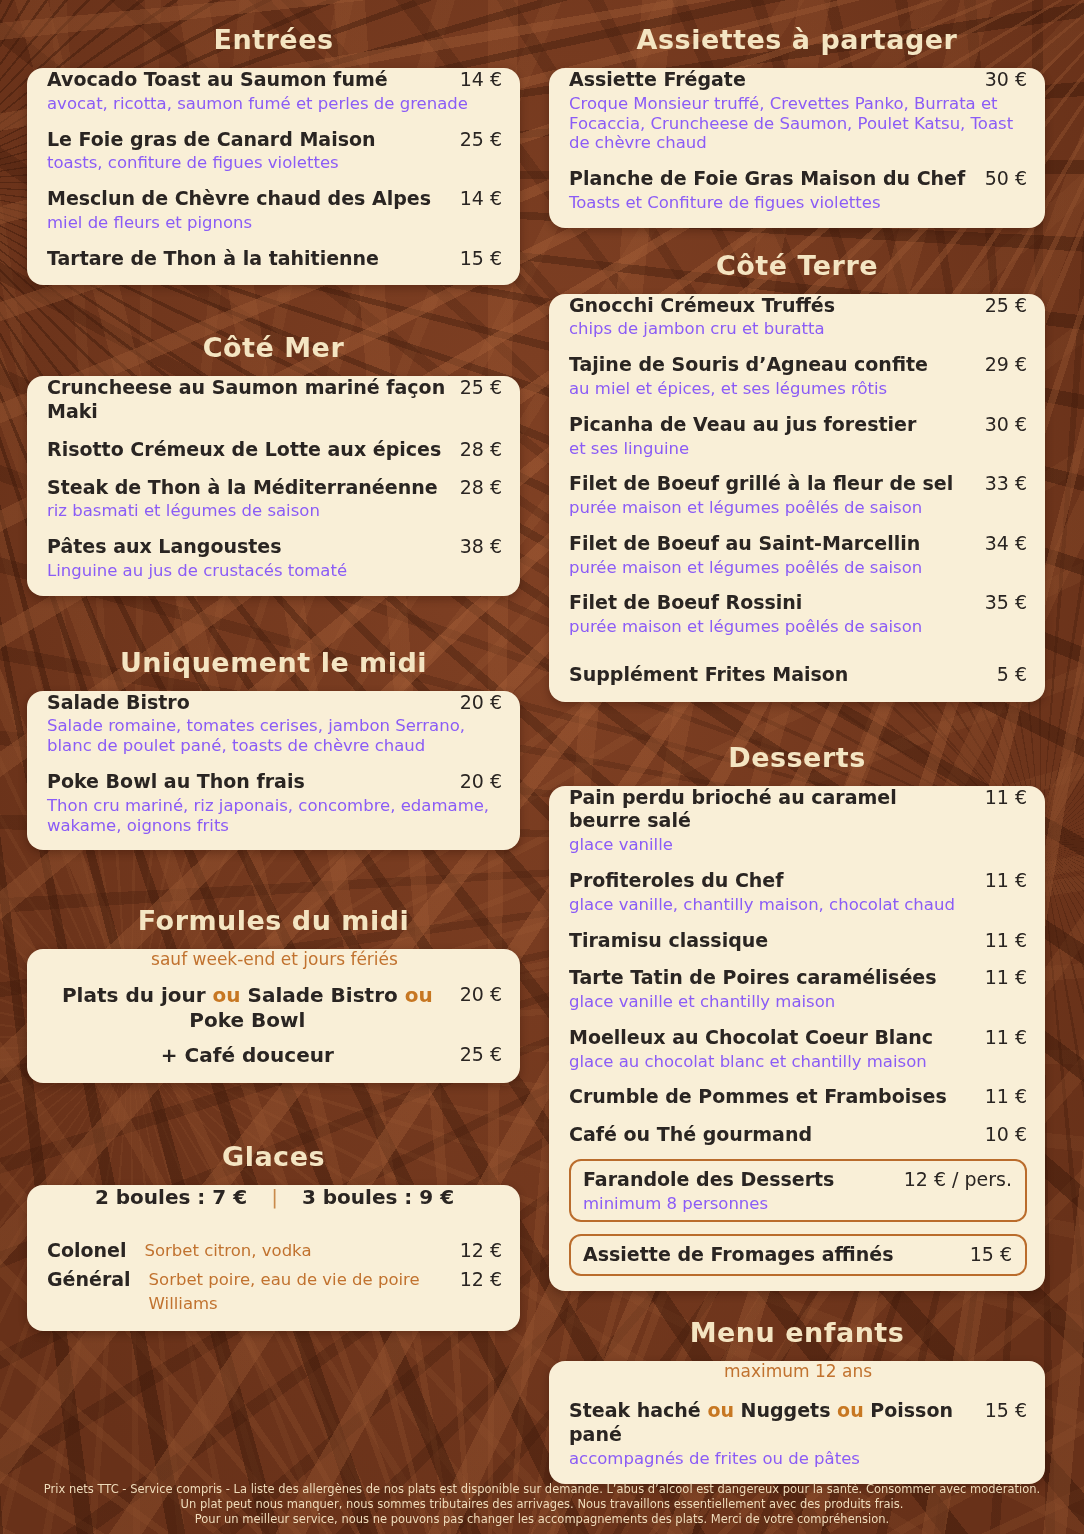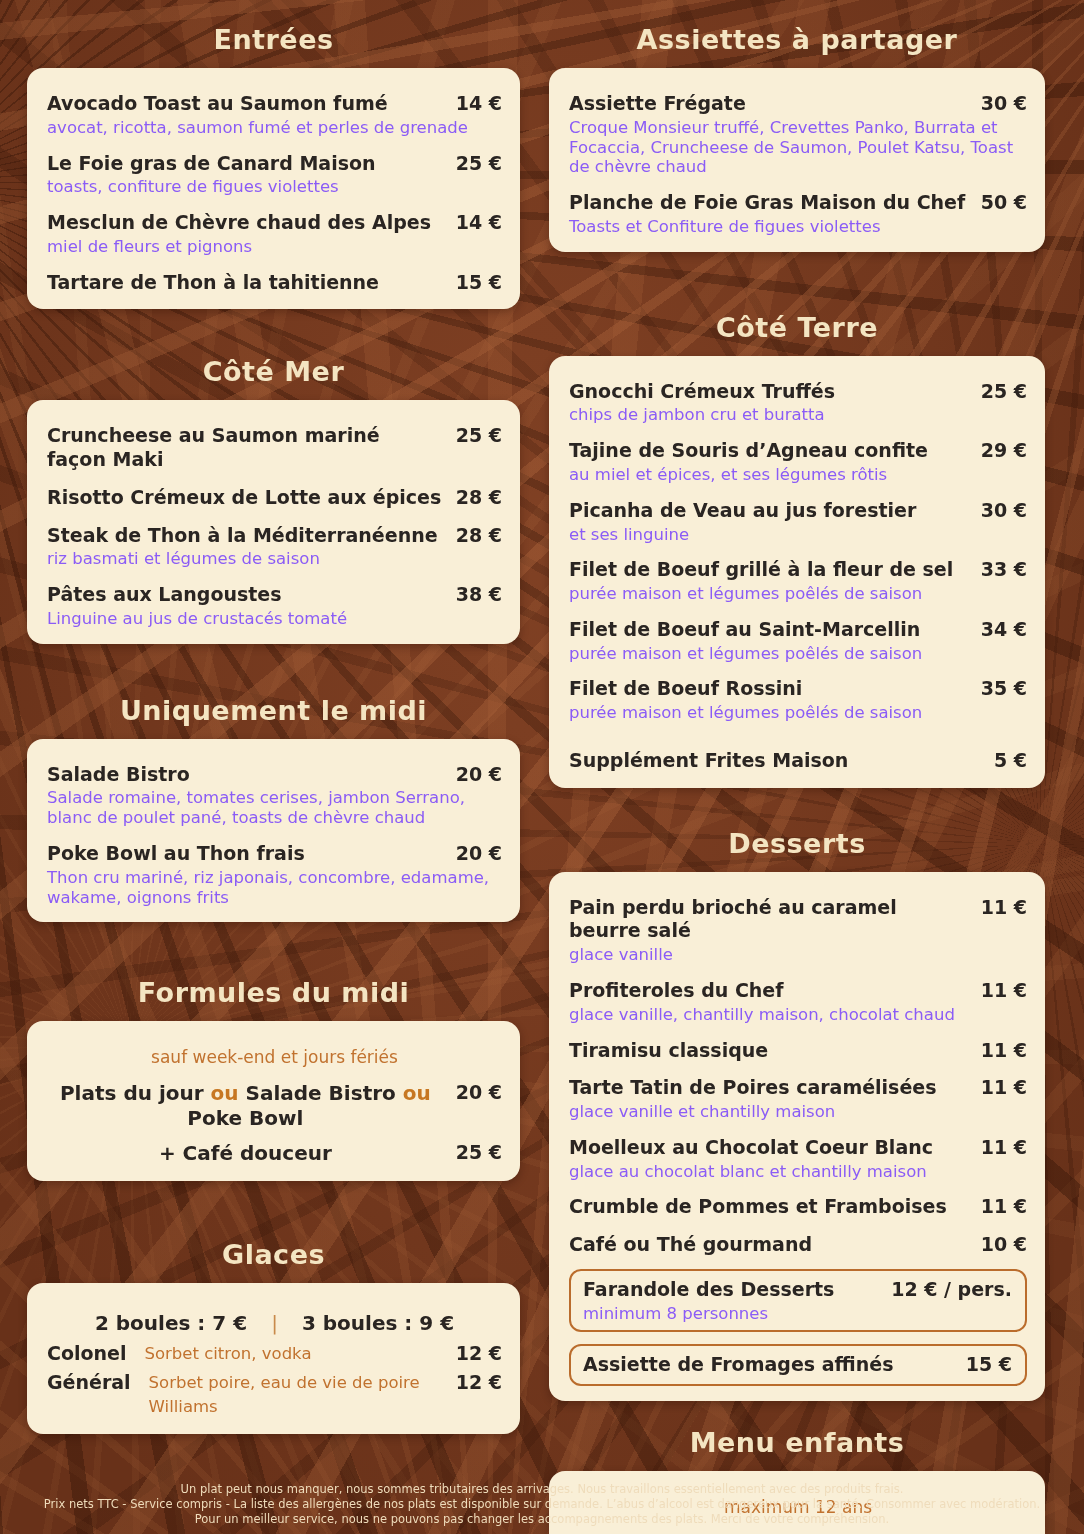"Avocado Toast au Saumon fumé" .panel { padding: 24px 18px 15px 20px -> 0 18px 15px 20px }
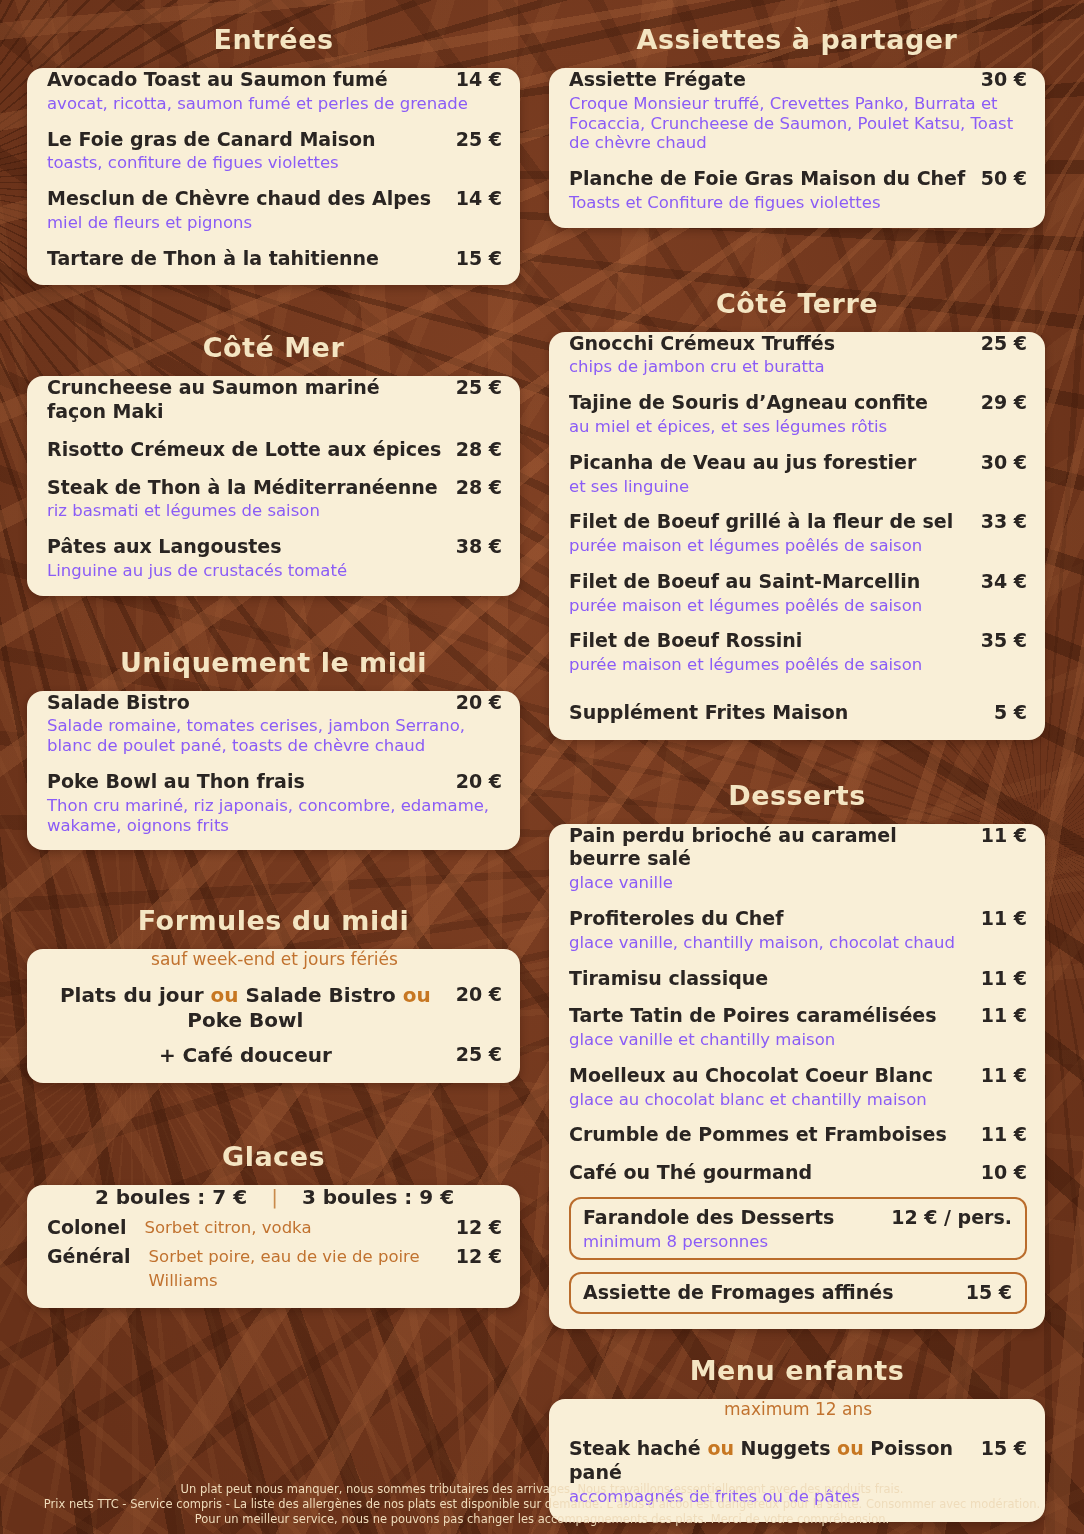"14 €" .price { font-weight: bold -> normal }
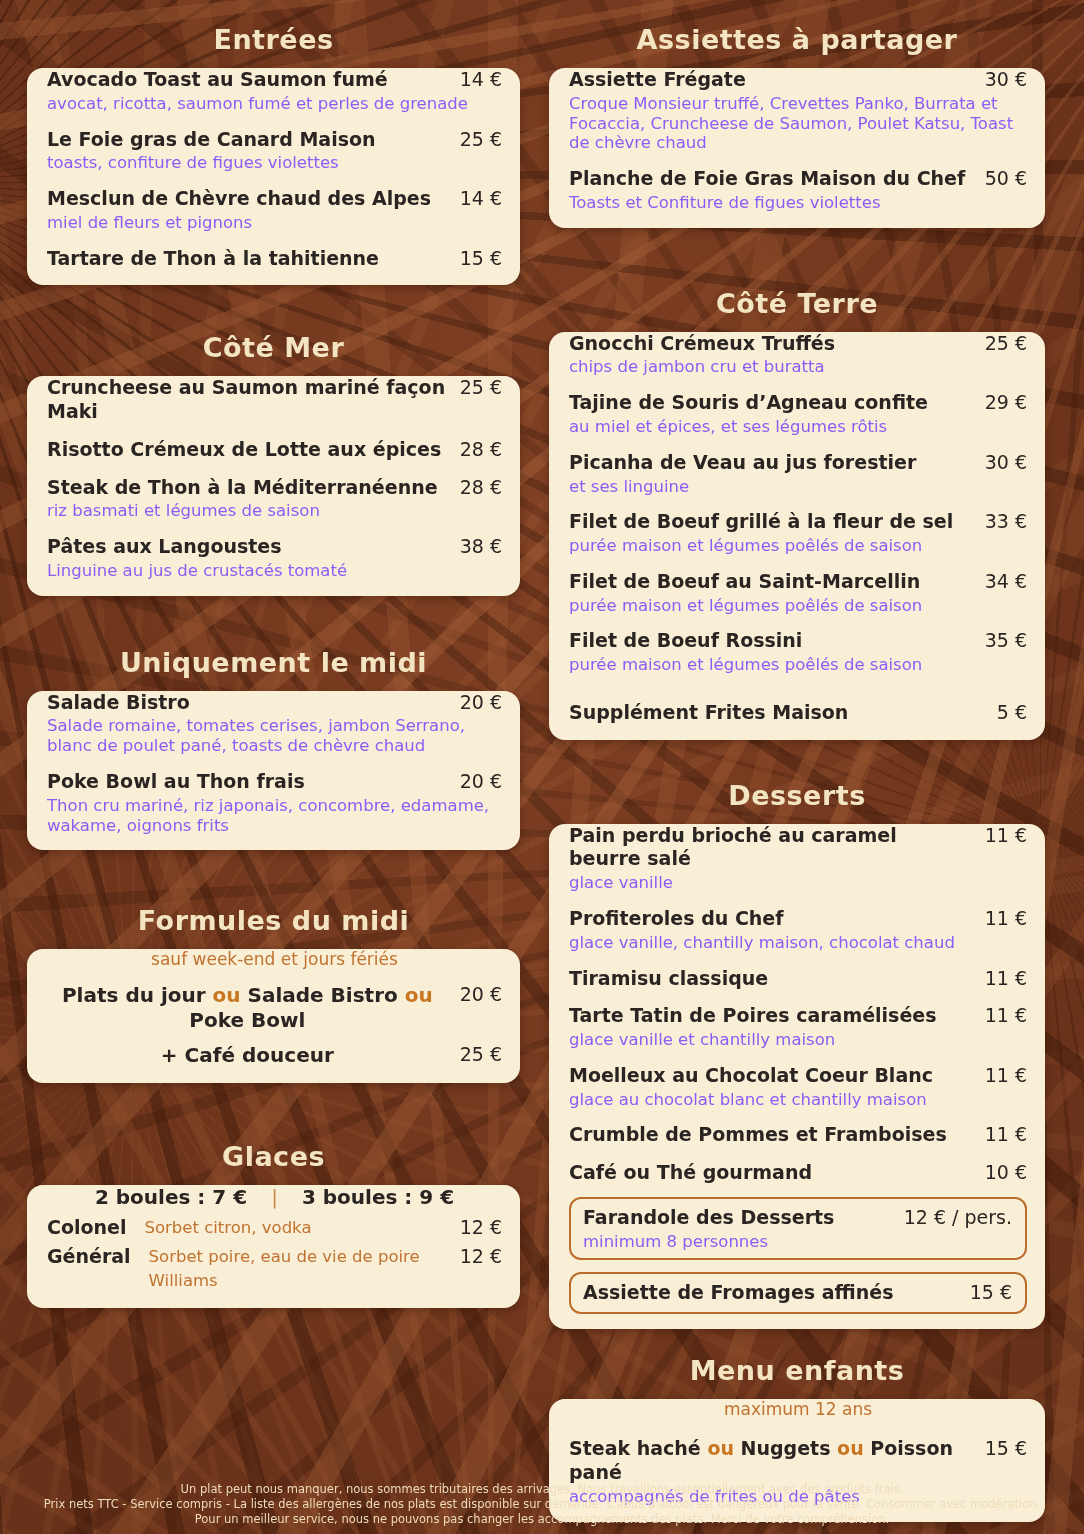"Côté Terre" .mt-sec-r2 { margin-top: 60px -> 22px }
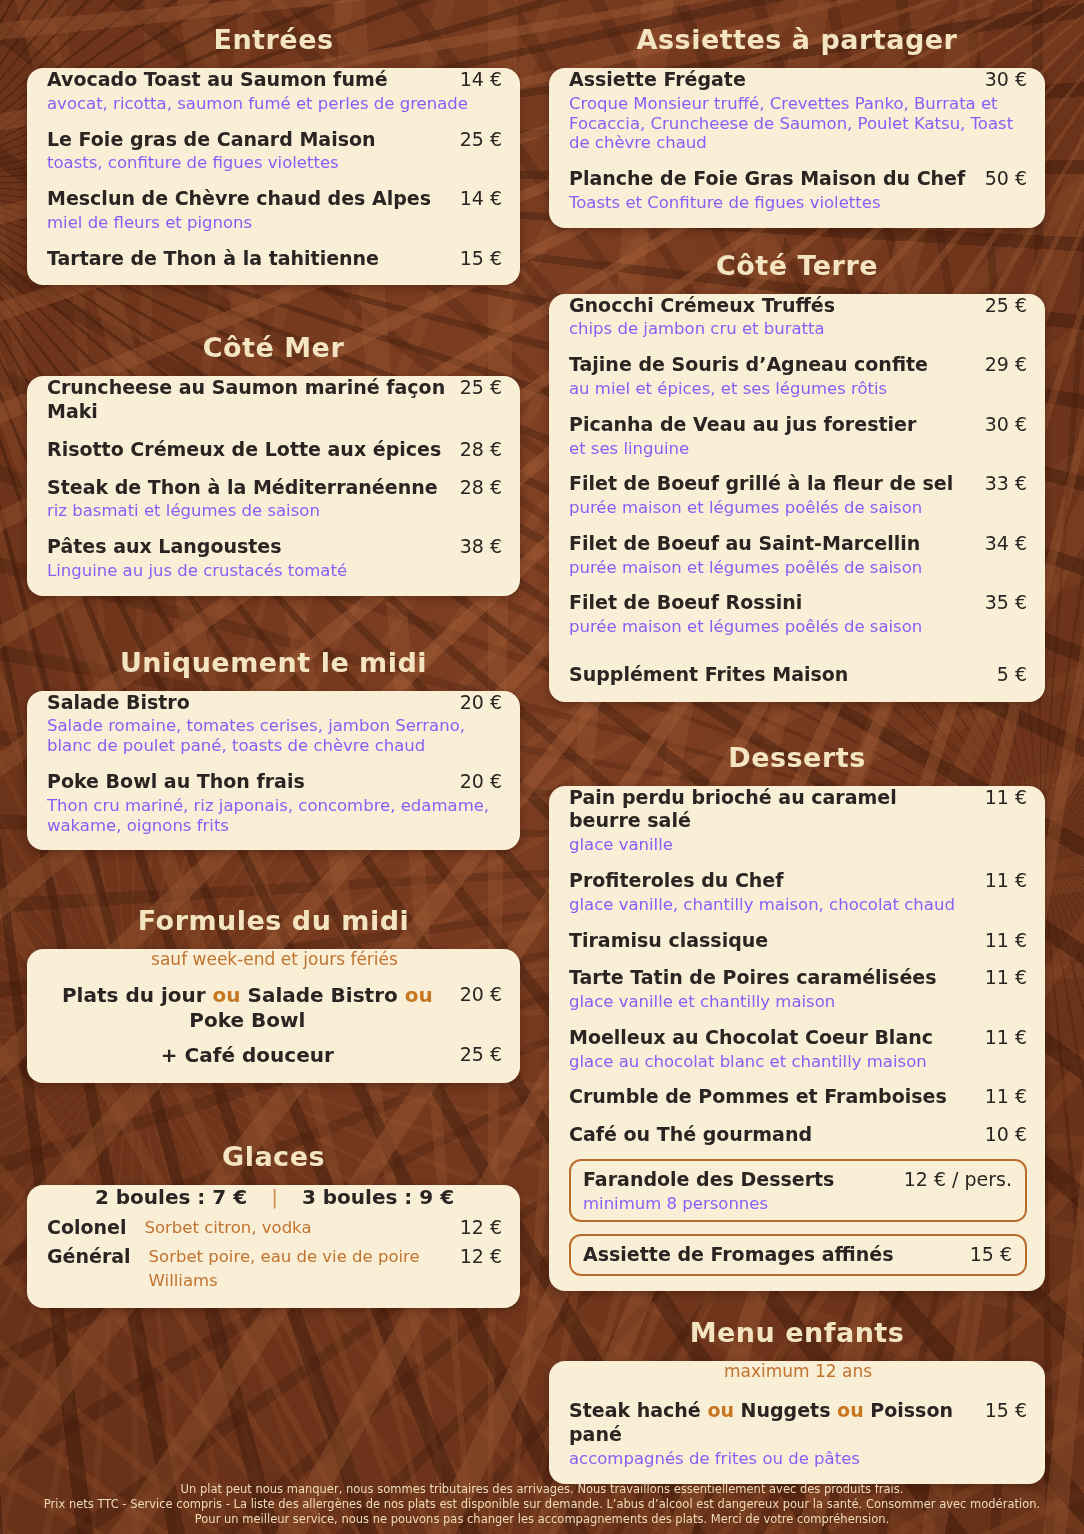"Colonel" .special { margin-top: 7px -> 30px }
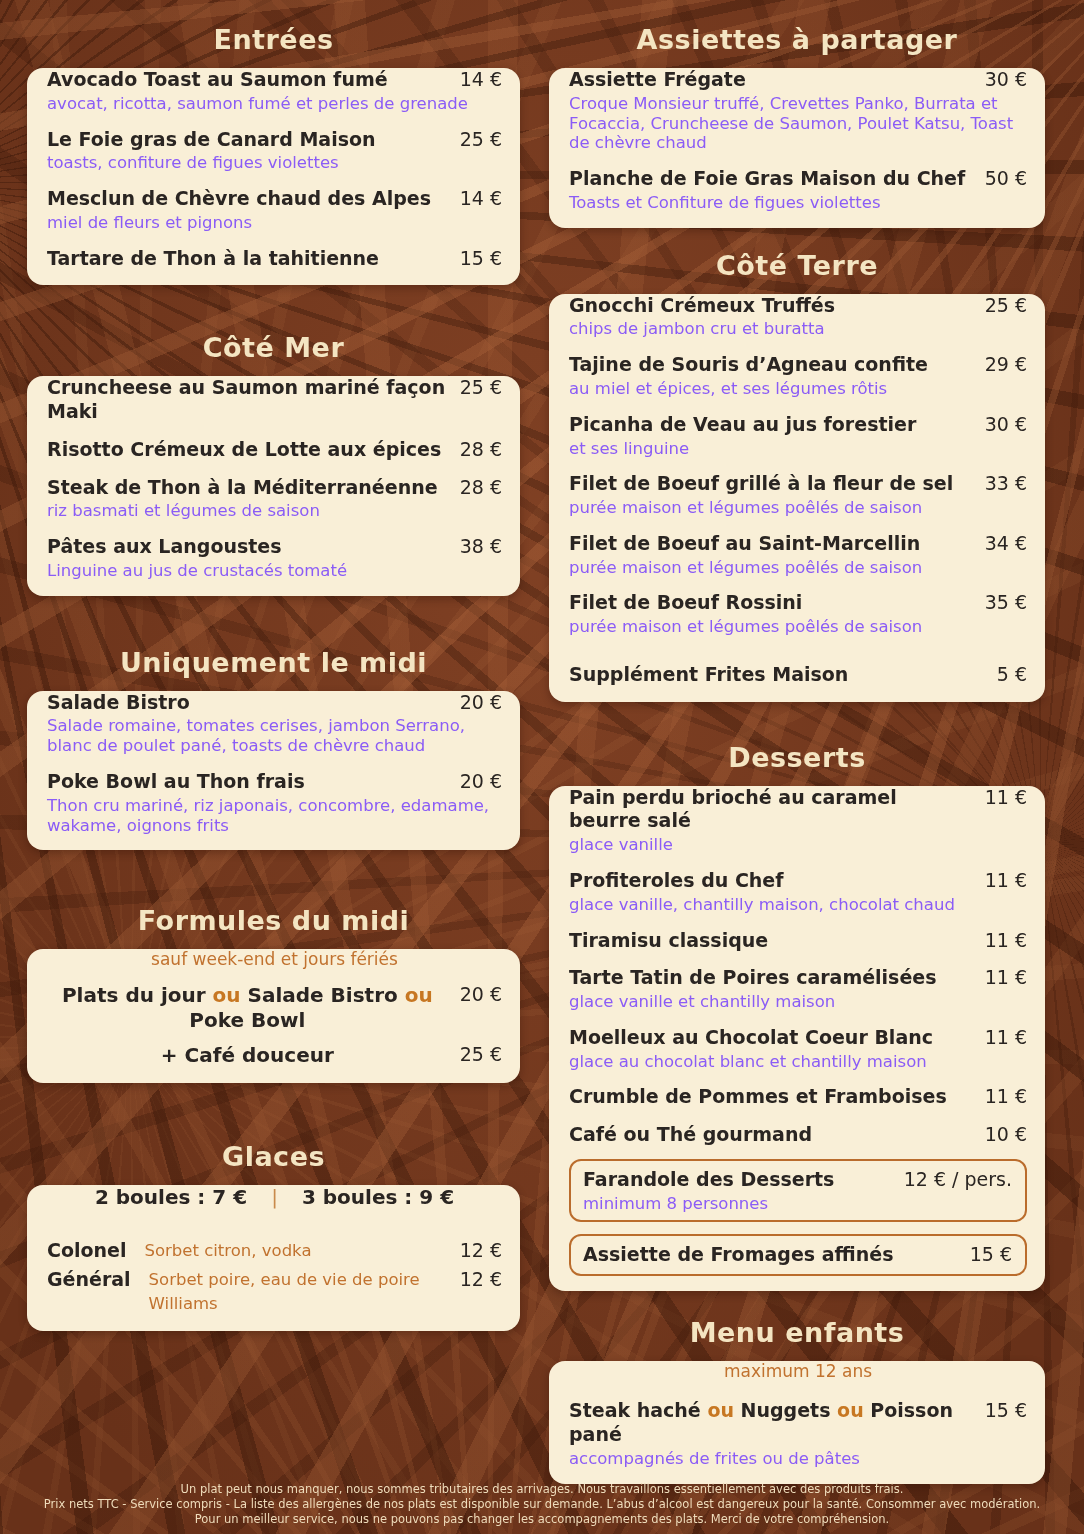"Un plat peut nous manquer," div { order: before "Prix nets TTC - Service" -> after "Prix nets TTC - Service" }
